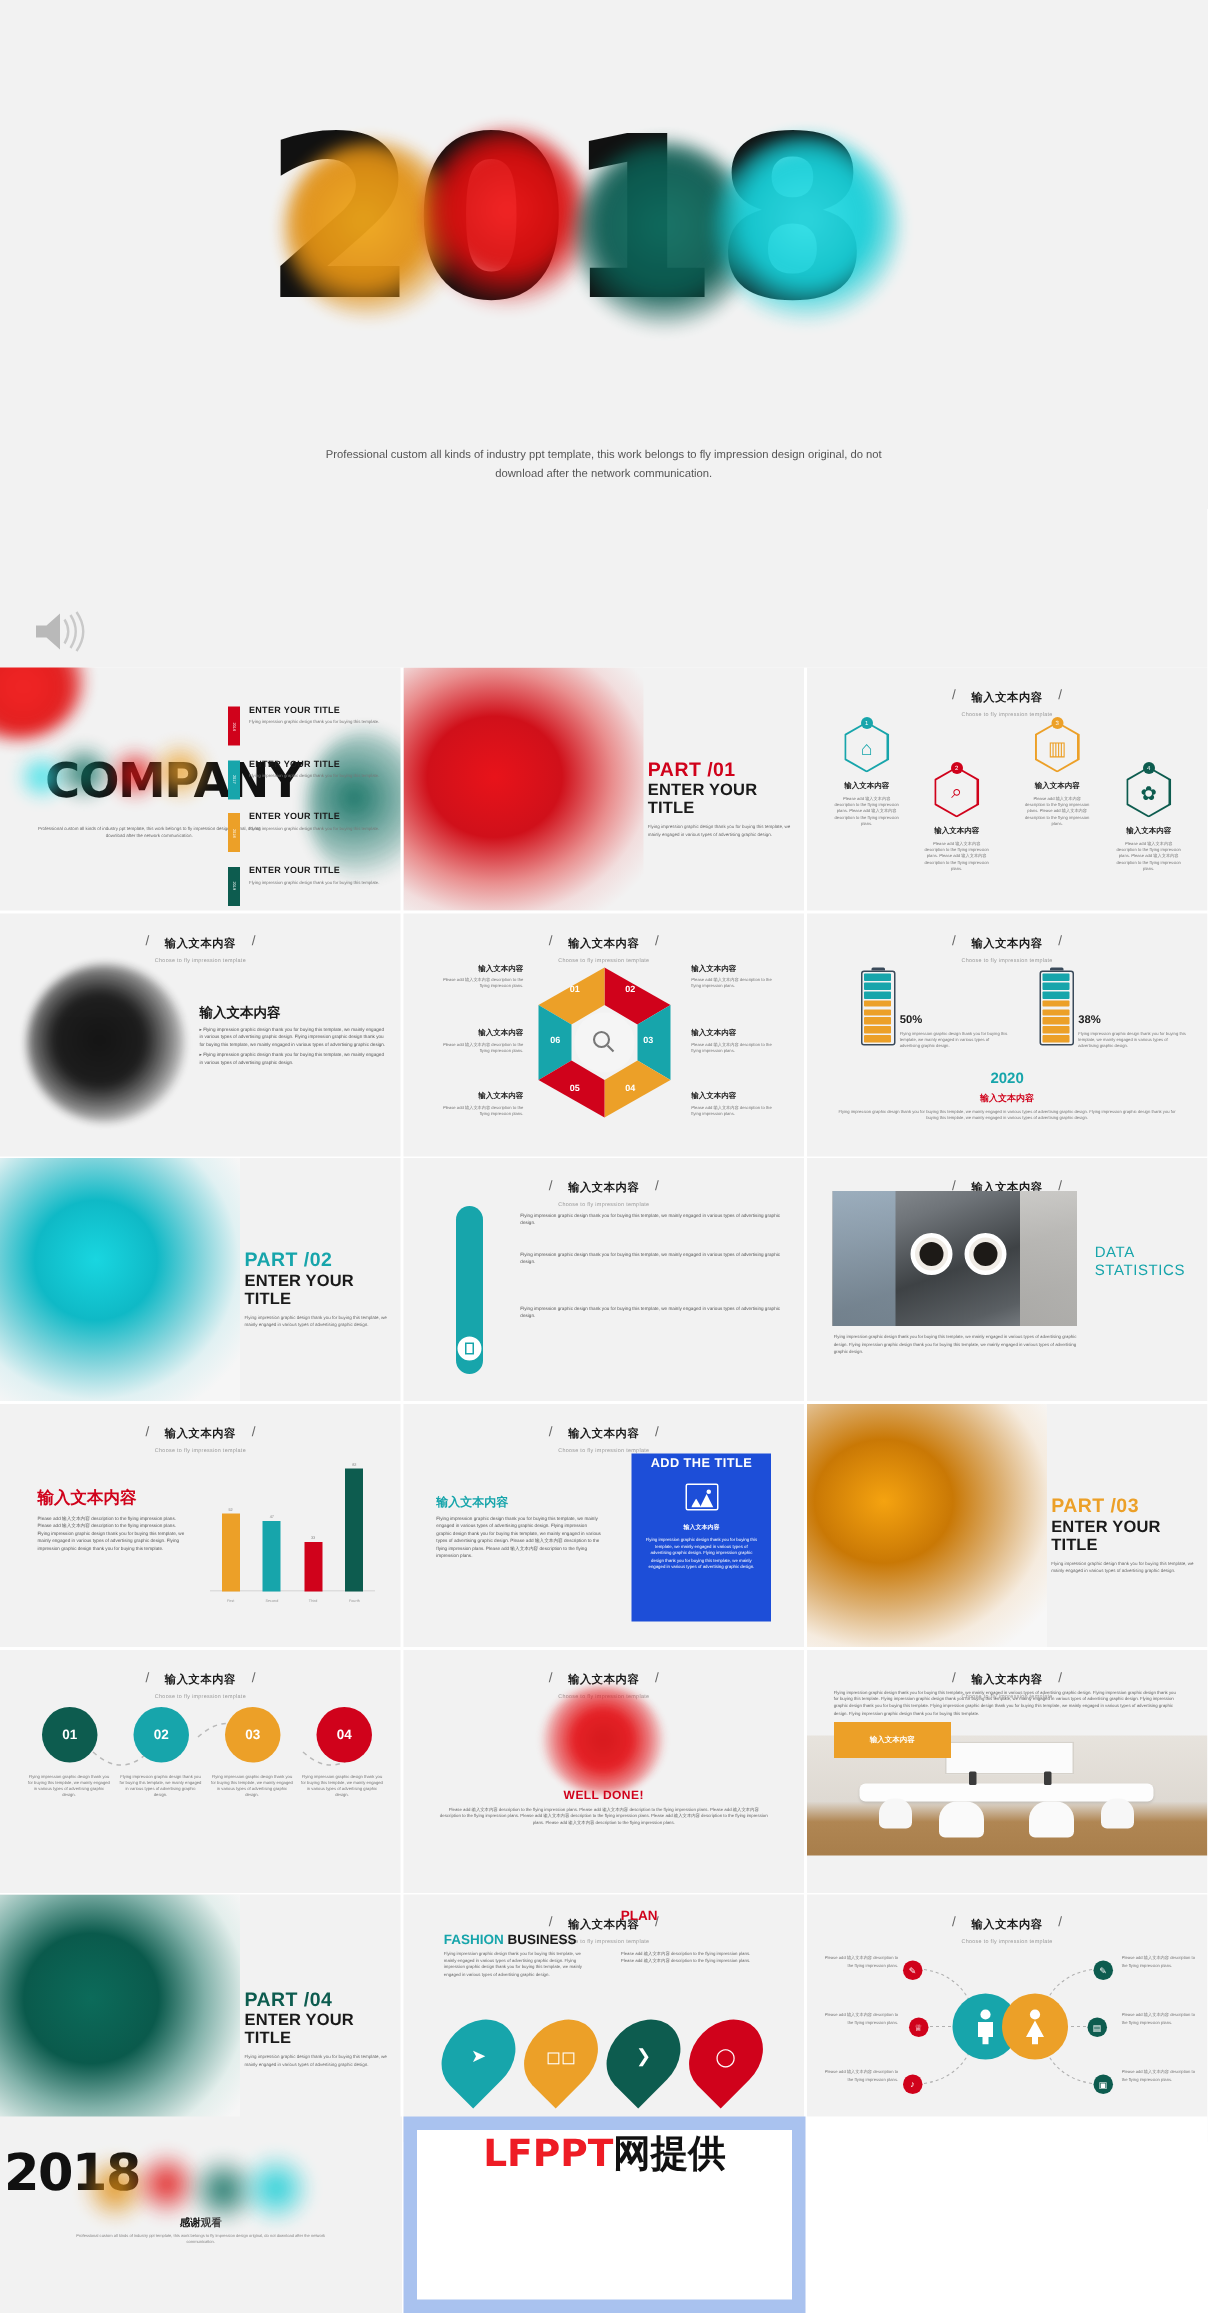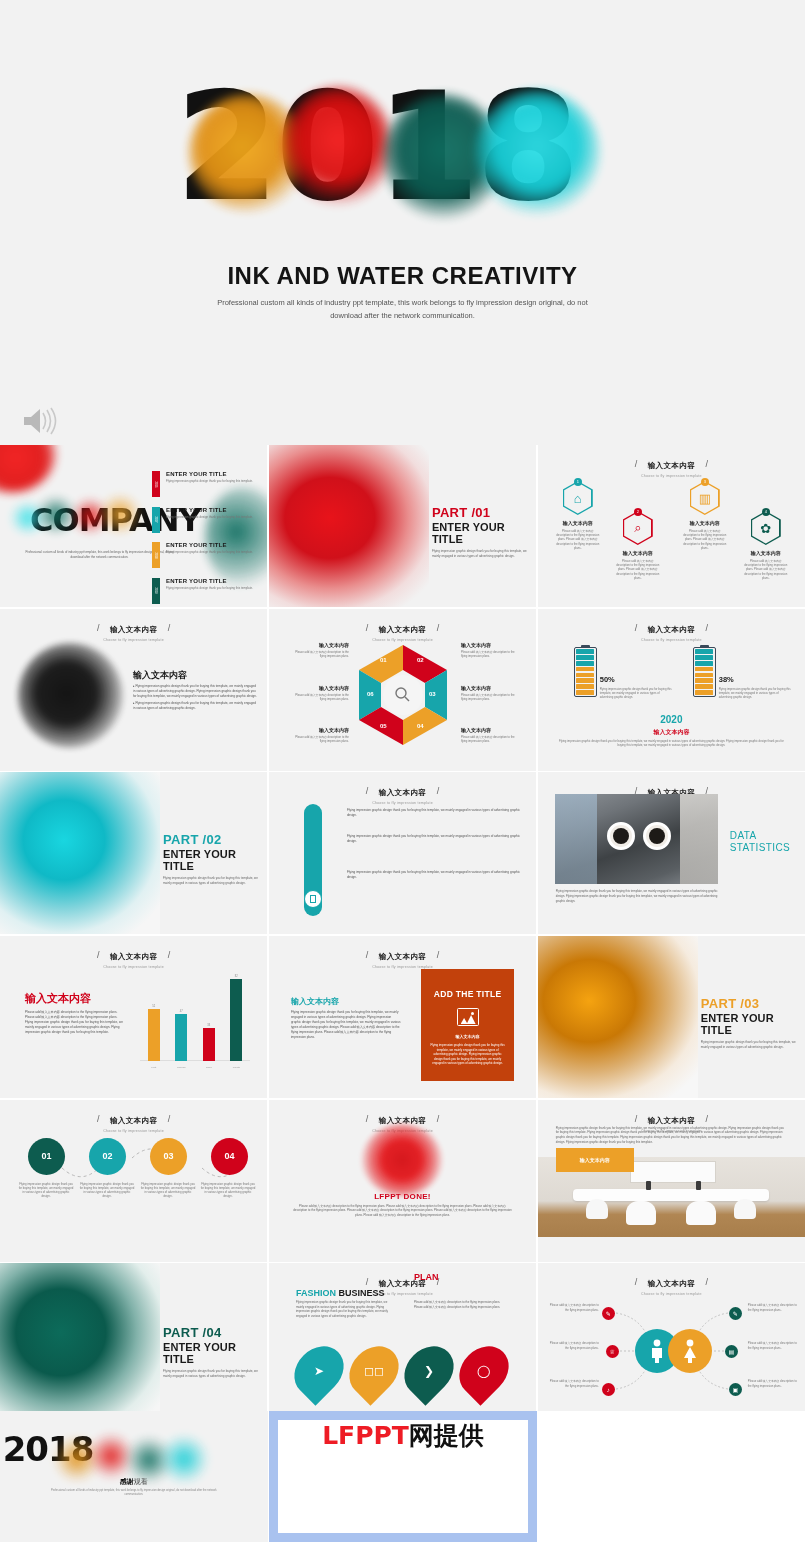"INK AND WATER CREATIVITY" div.hero-title { html: <div>INK AND WATER CREATIVITY</div> -> none }
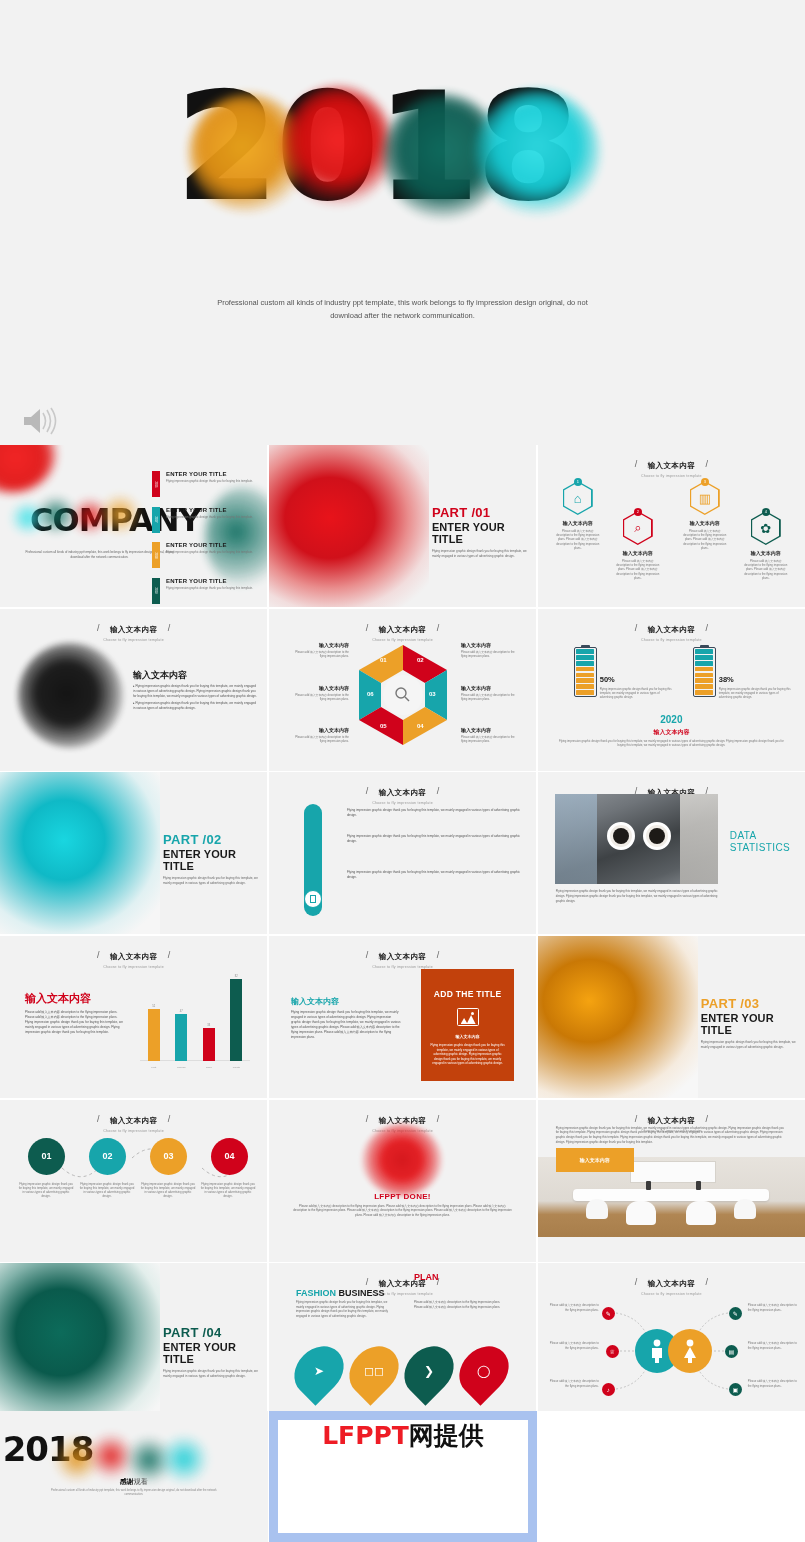"ADD THE TITLE" .at-card { background: #c2410c -> #1d4ed8; padding-top: 20px -> 1px }
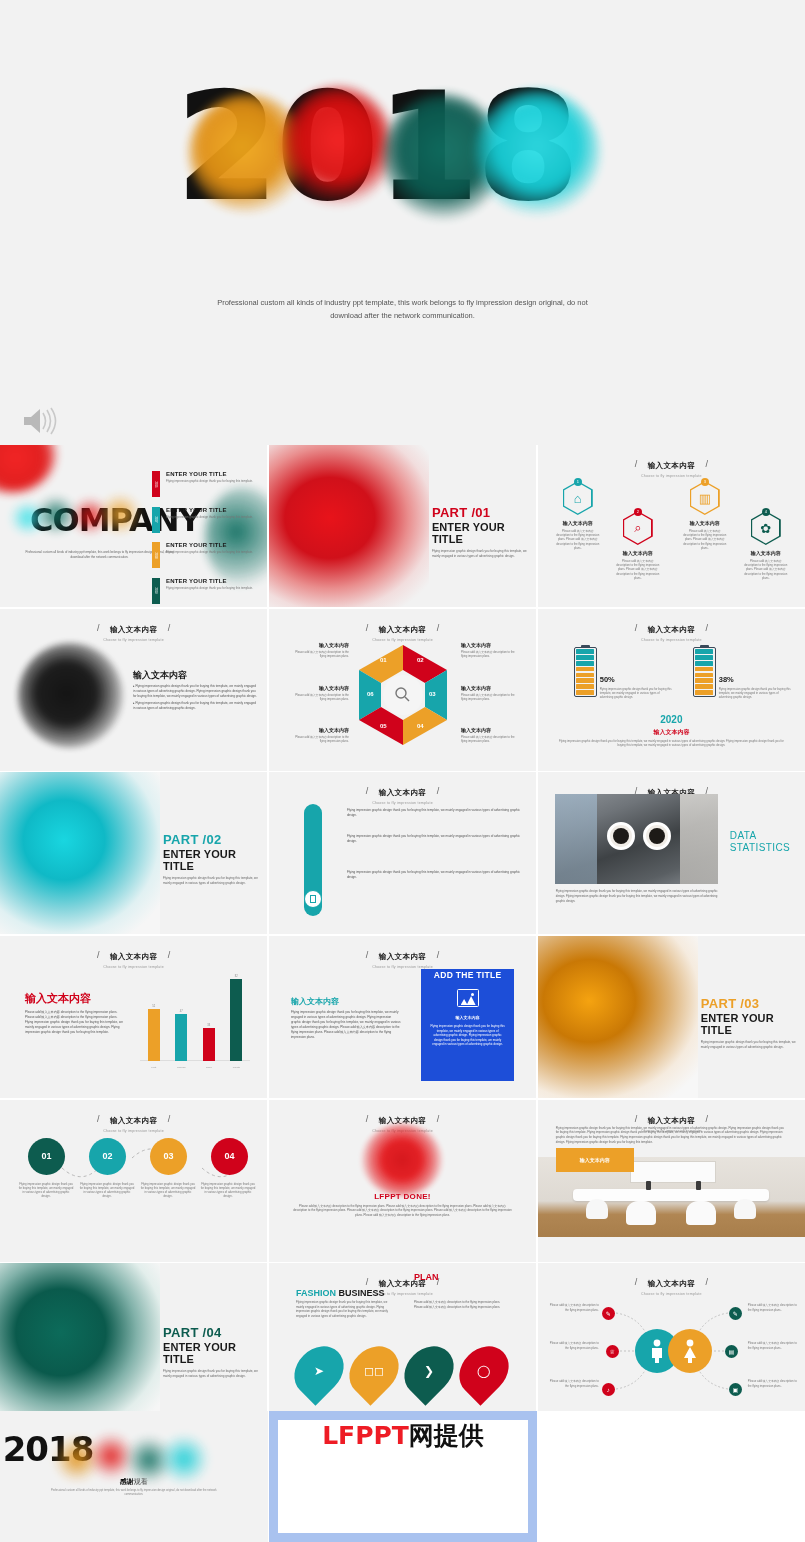"LFPPT DONE!" div.wd-title { text: LFPPT -> WELL }
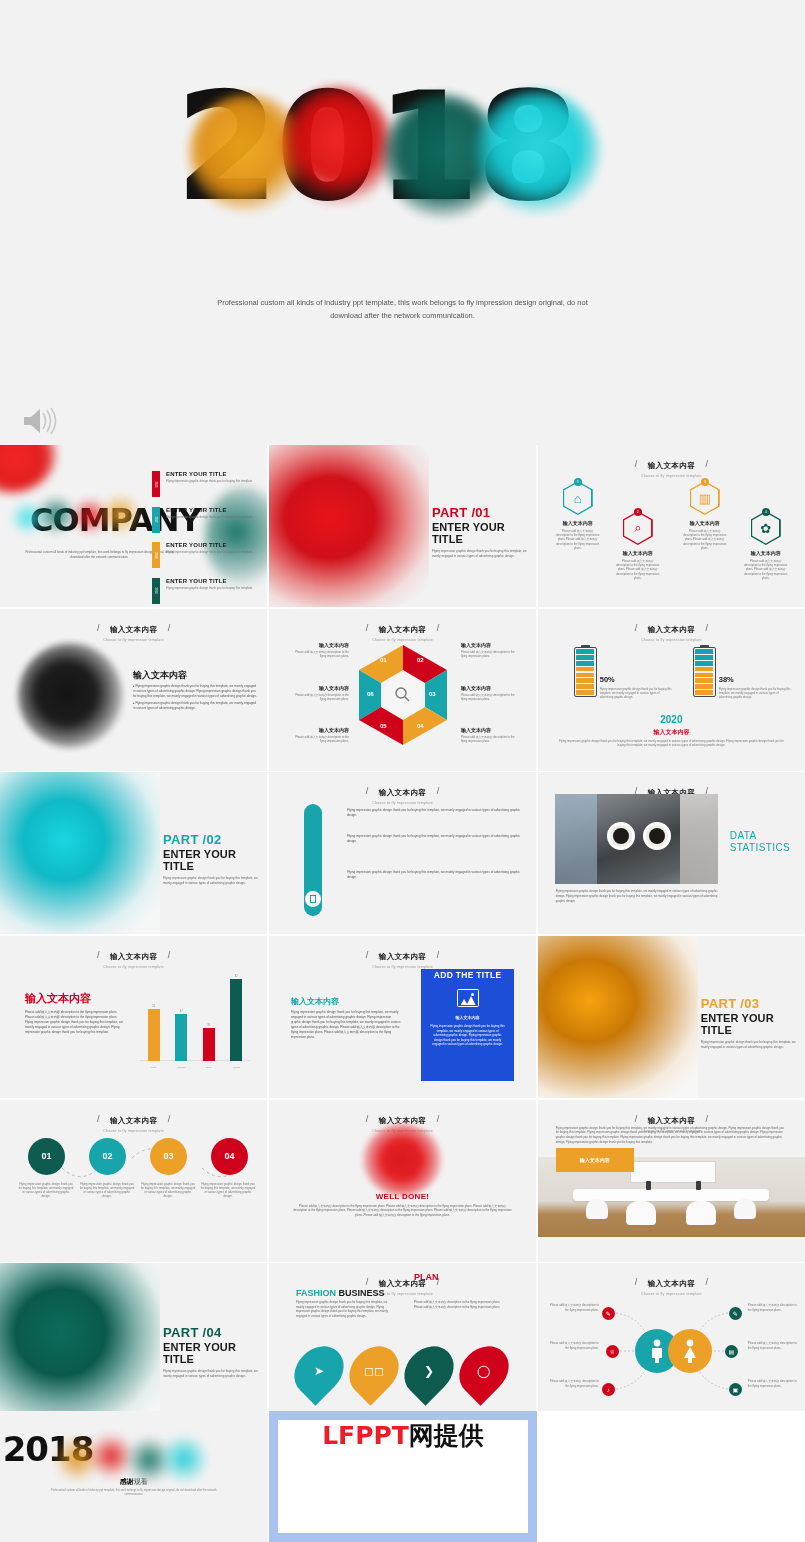"观看" span { font-weight: normal -> bold }
